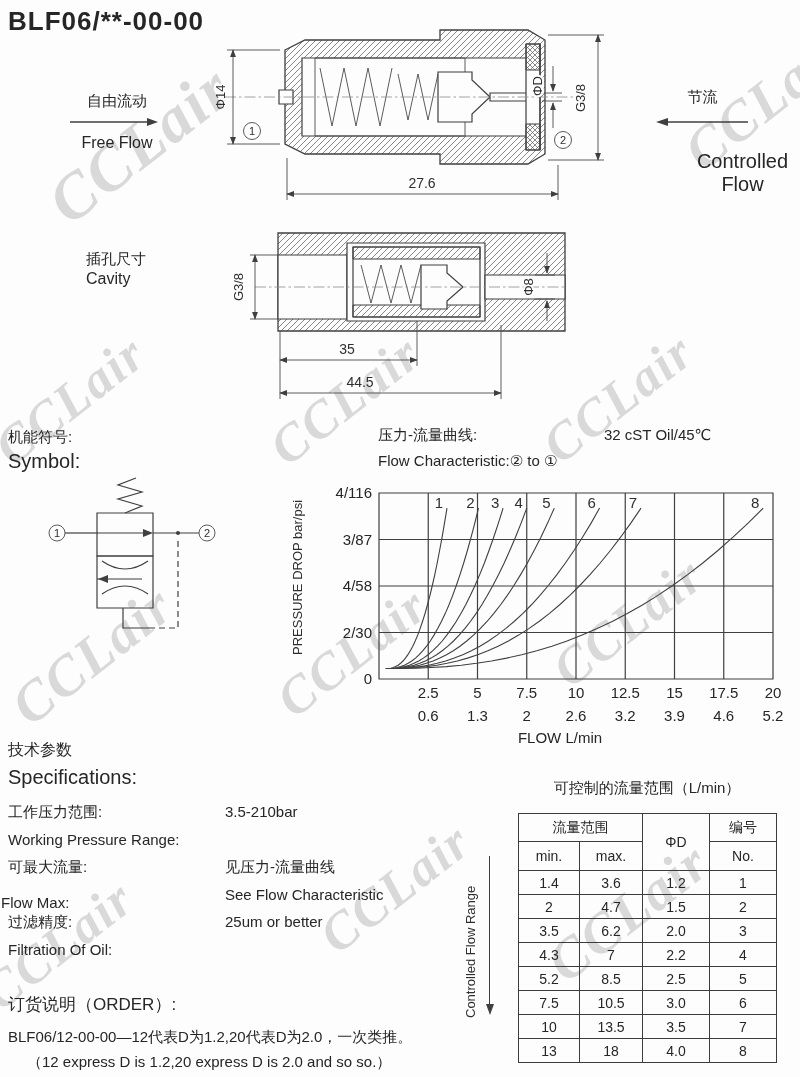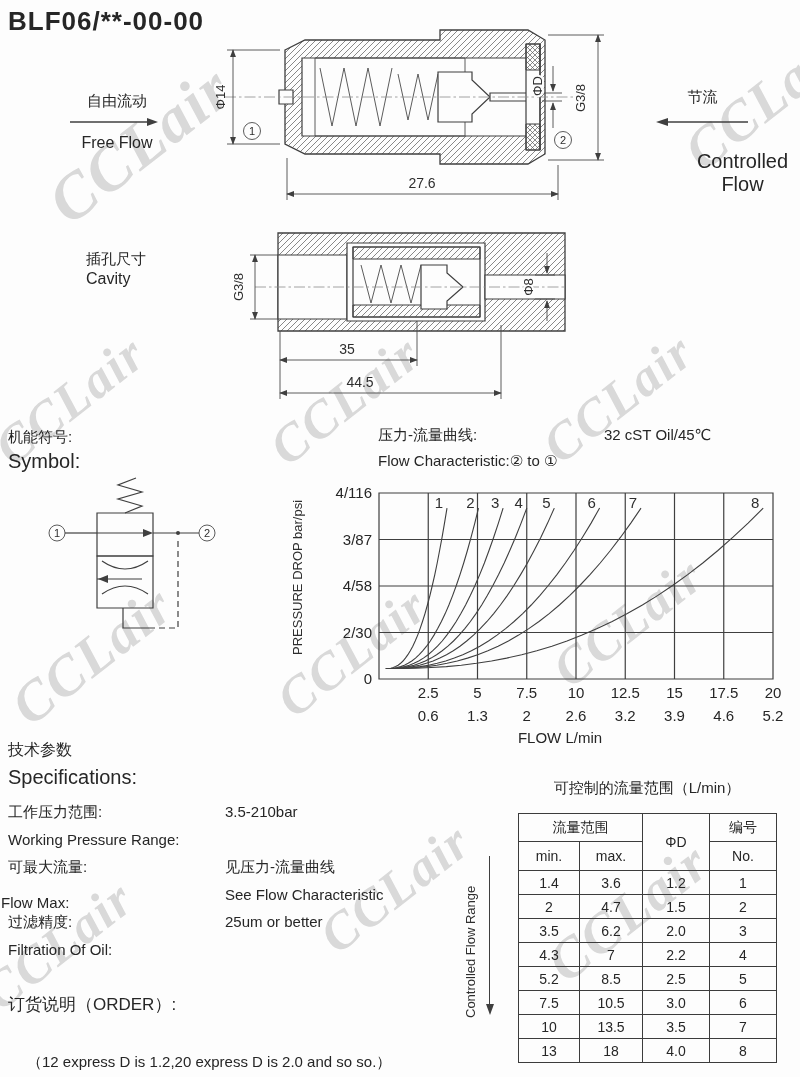"BLF06/12-00-00—12代表D为1.2,20代表D为2.0，一次类推。" div.abs { html: none -> <div>BLF06/12-00-00—12代表D为1.2,20代表D为2.0，一次类推。</div> }
